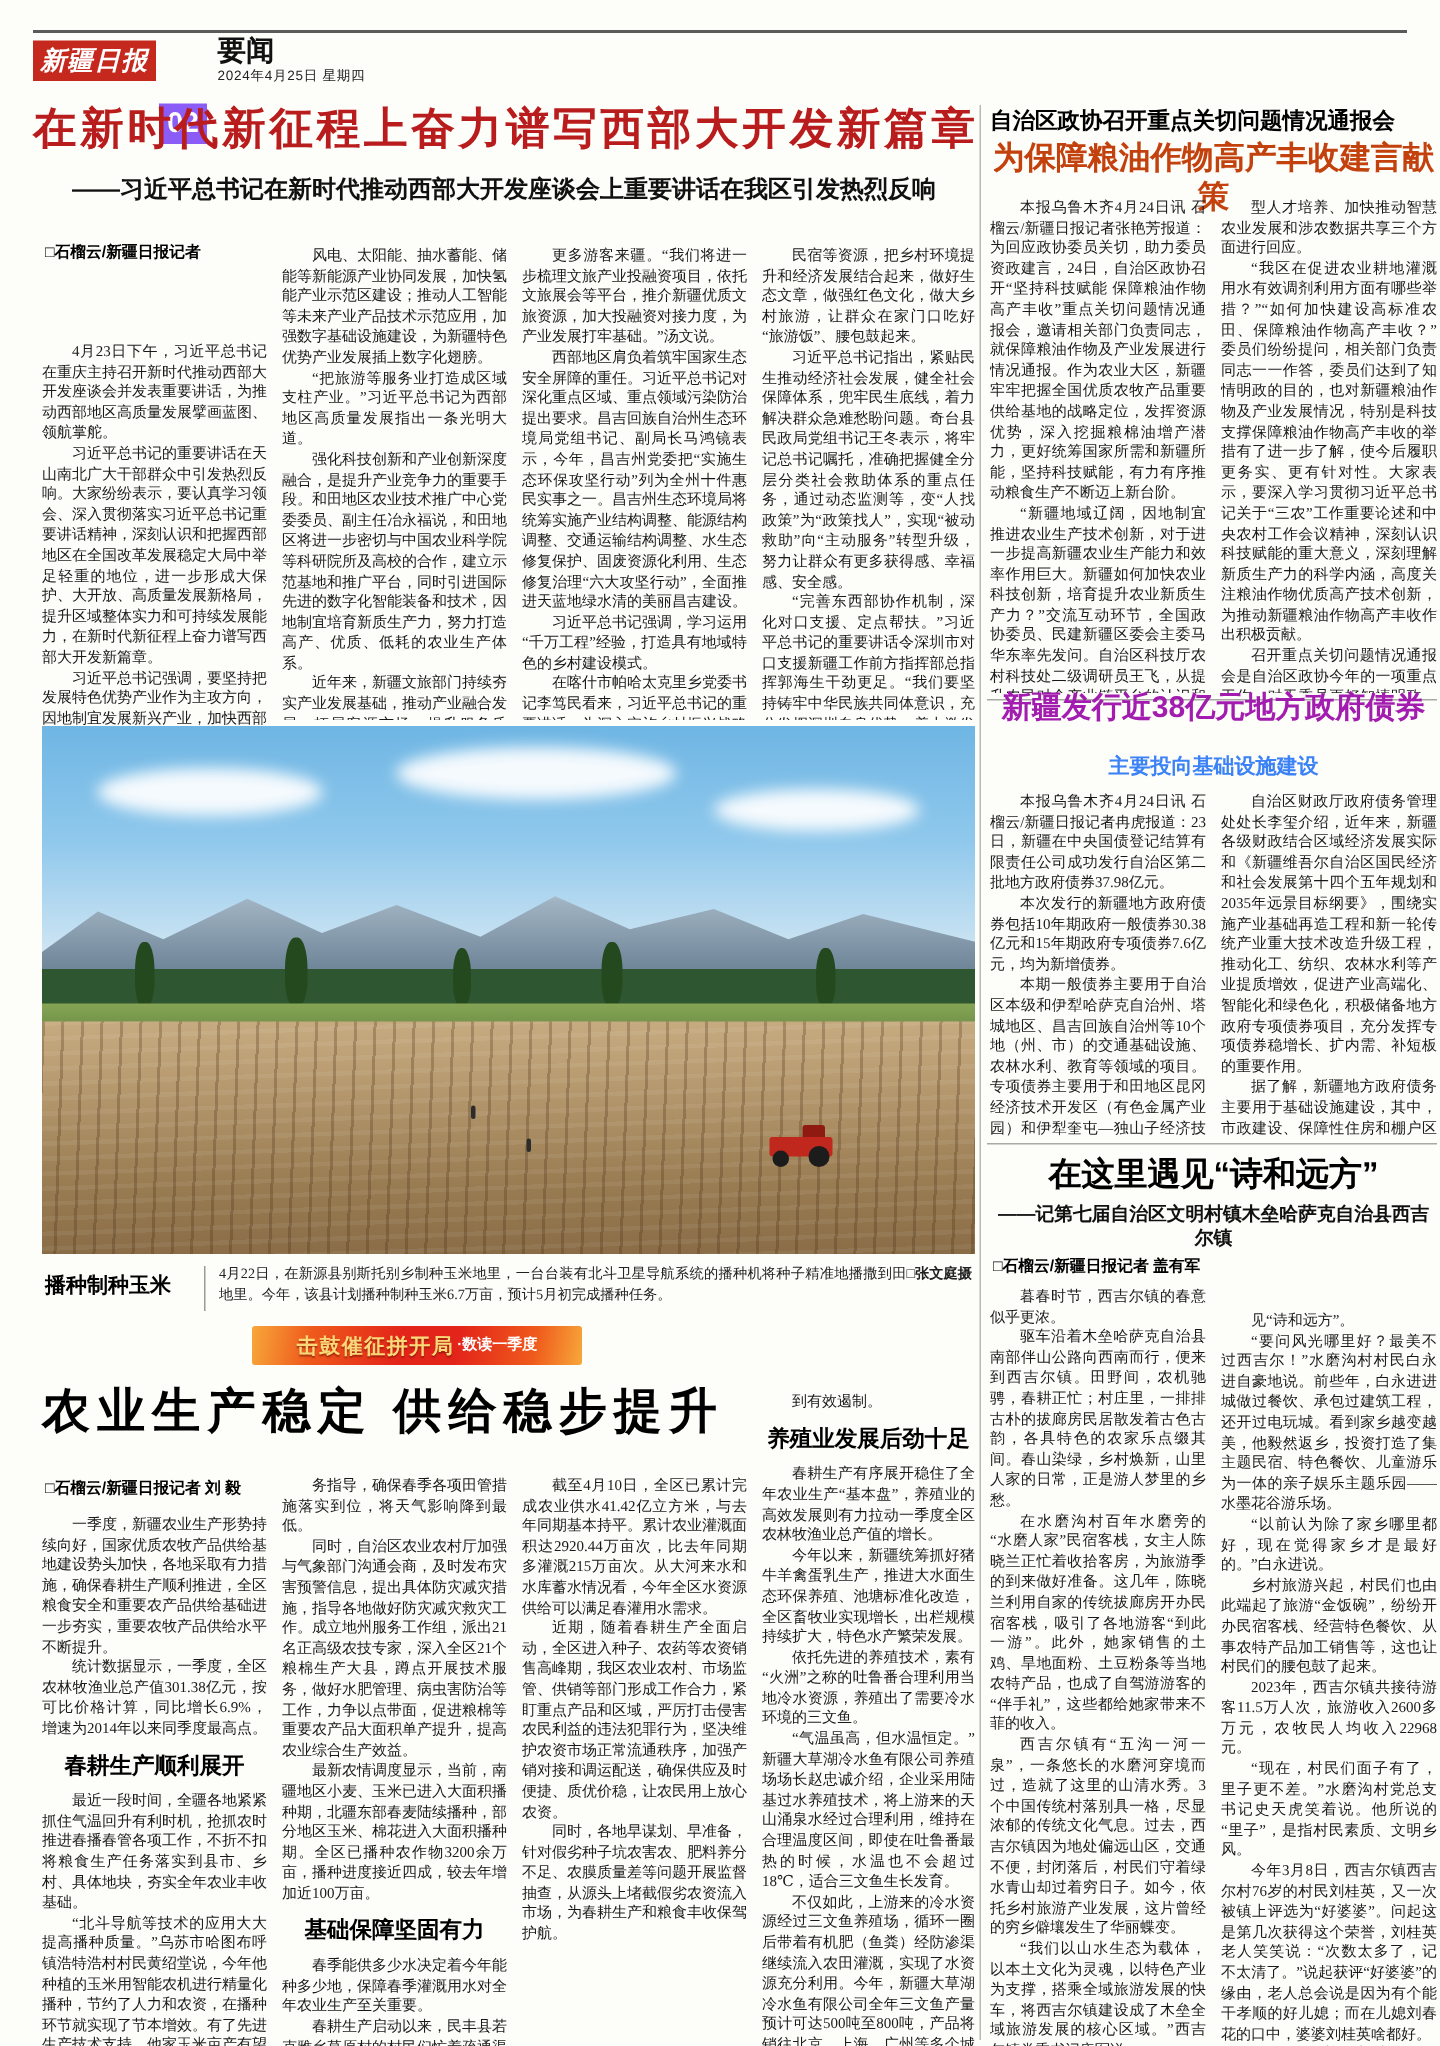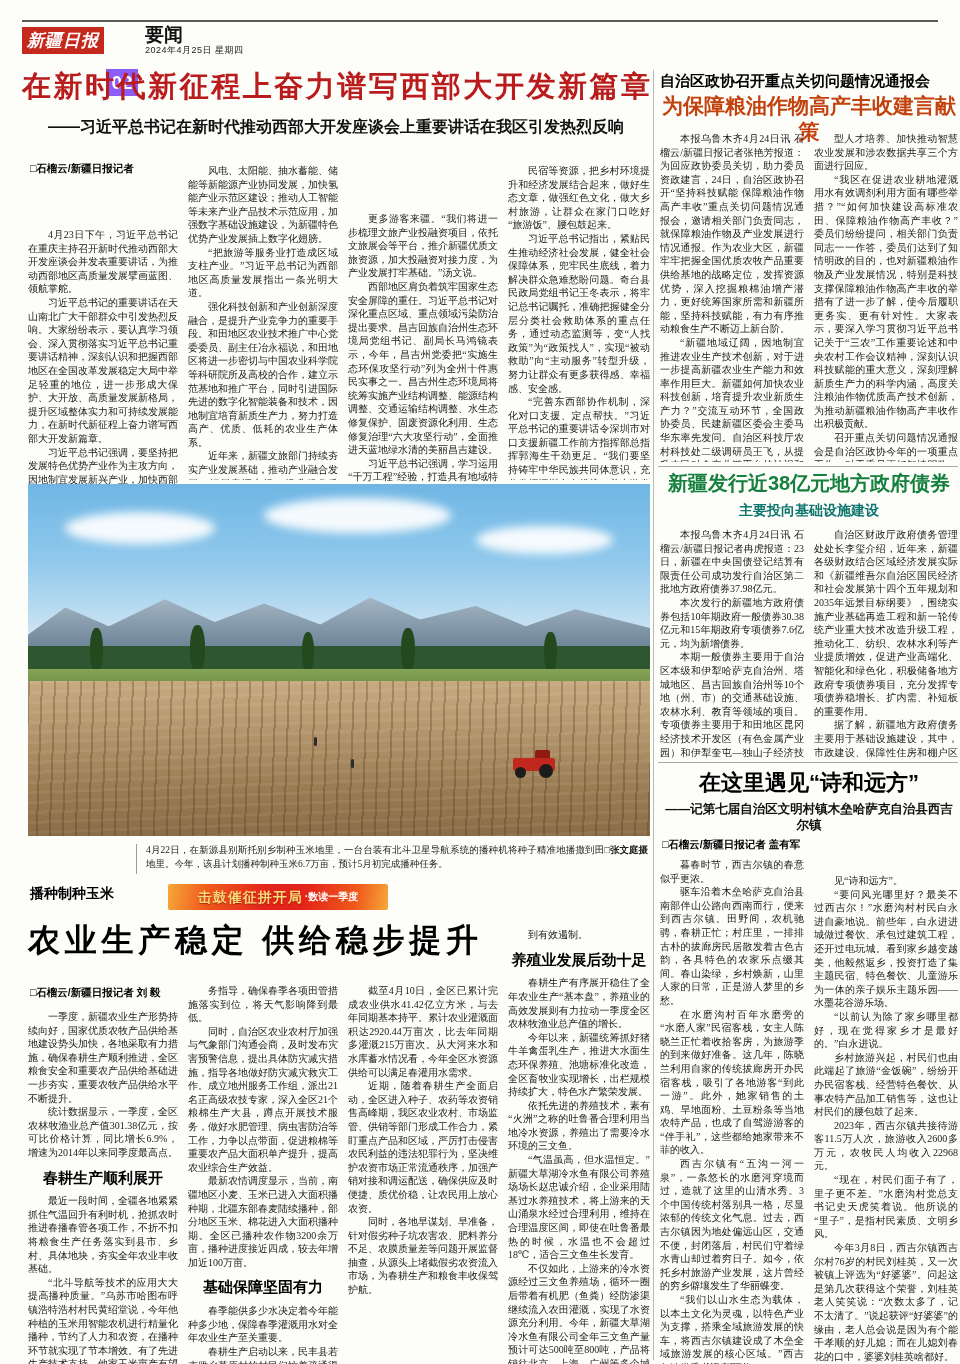"更多游客来疆。“我们将进一步梳理文旅产业投融资项目，依托文旅展会等平台，推介新疆" .lead-c3 { margin-top: 48px -> none }
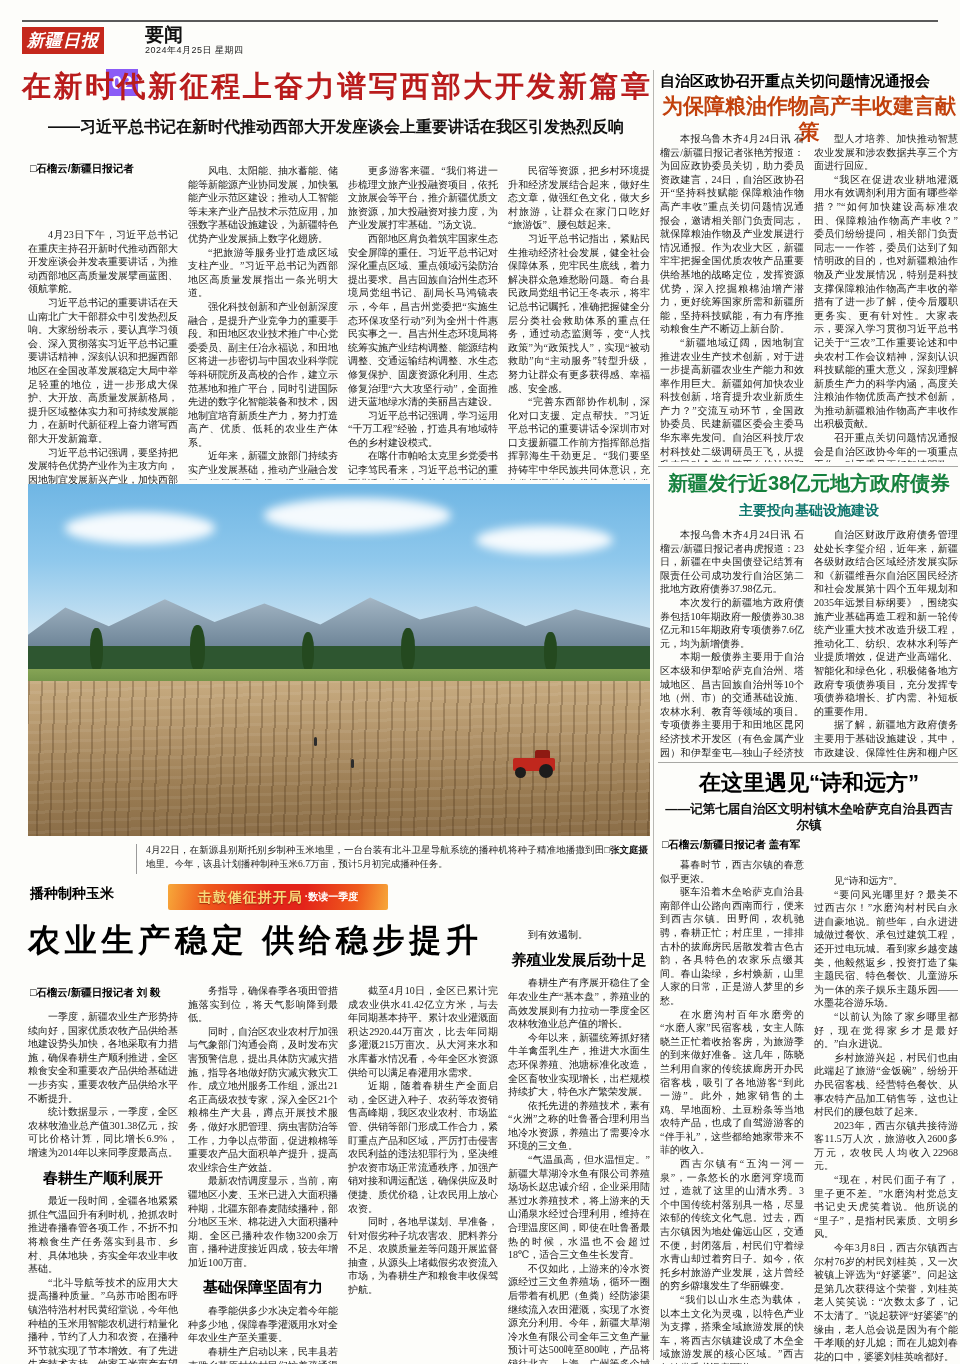"新疆发行近38亿元地方政府债券" .r2-hl { color: #15803d -> #a21caf; top: 471px -> 460px }
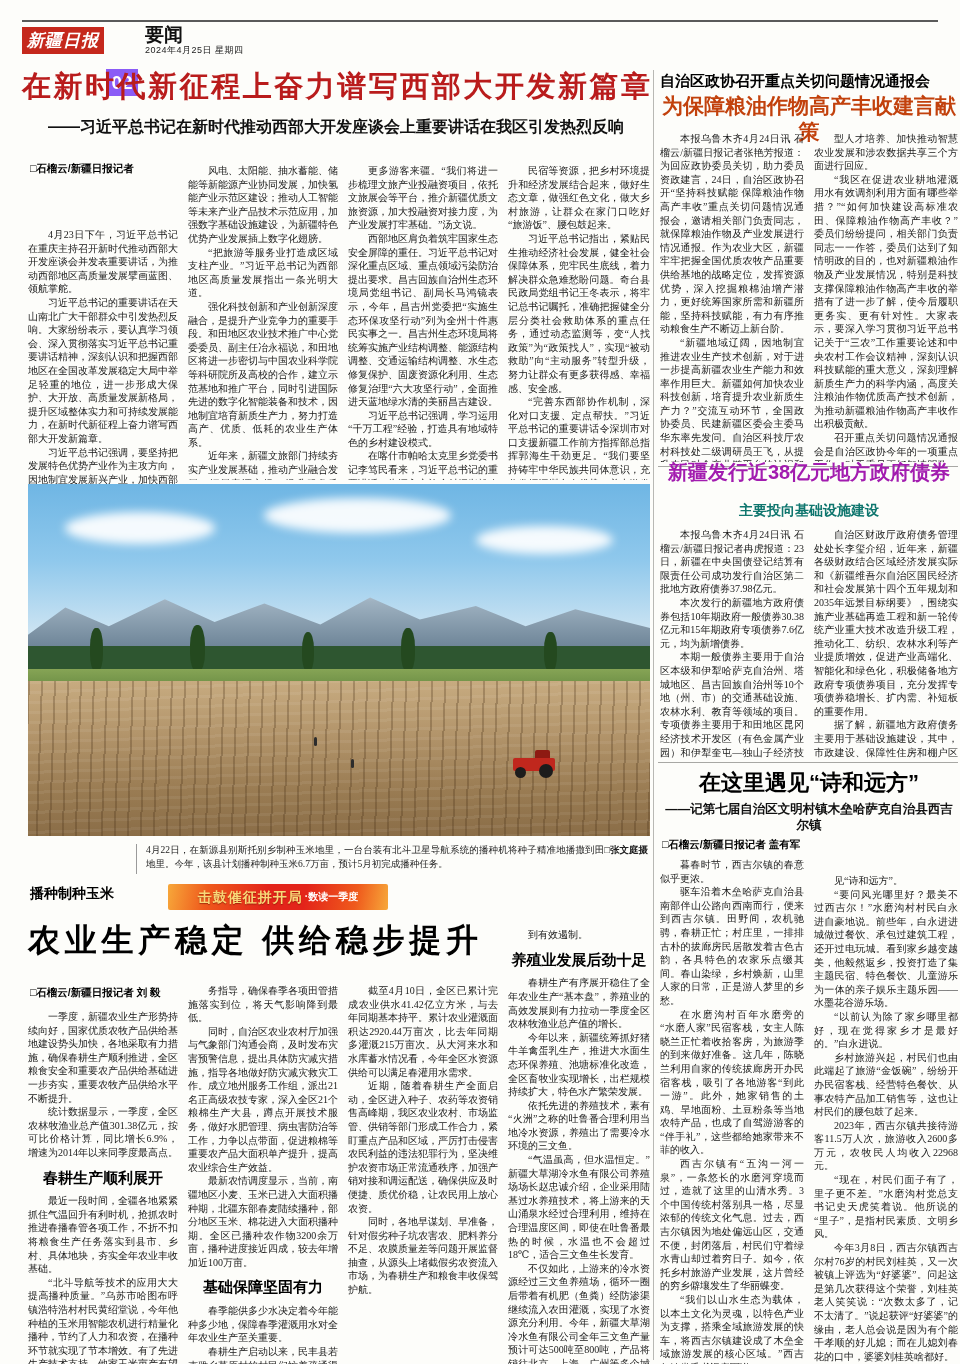"主要投向基础设施建设" .r2-sub { color: #0f766e -> #3b82f6 }
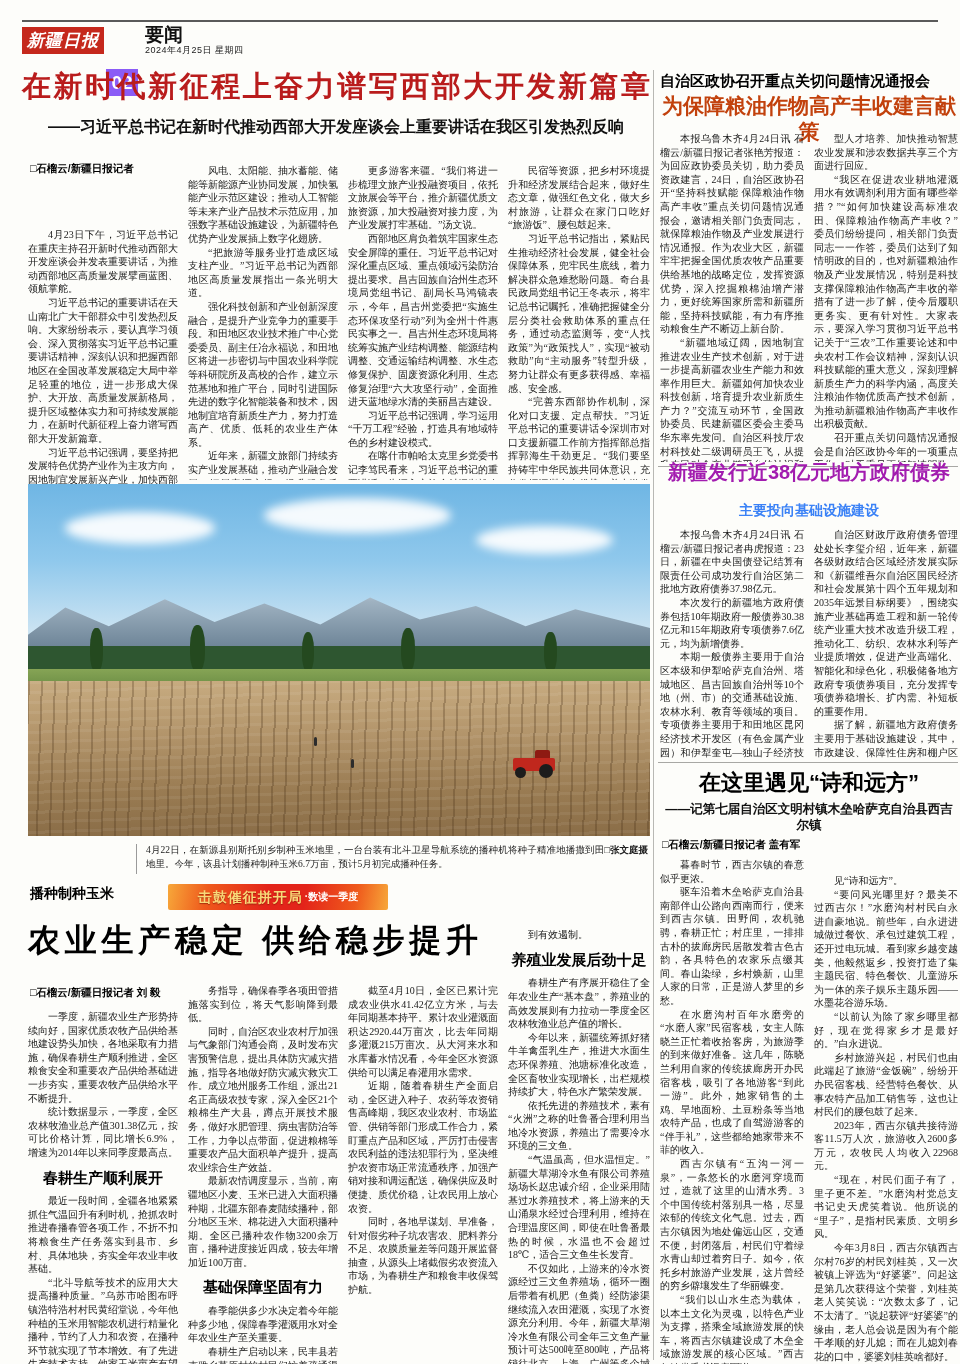"播种制种玉米" .cap-title { margin-top: 37px -> none }
